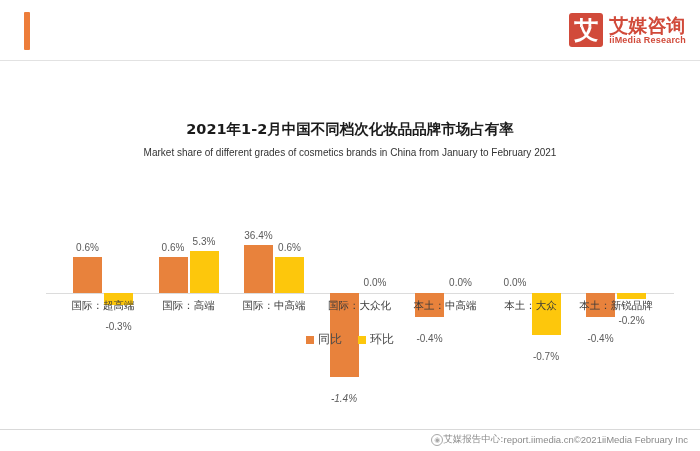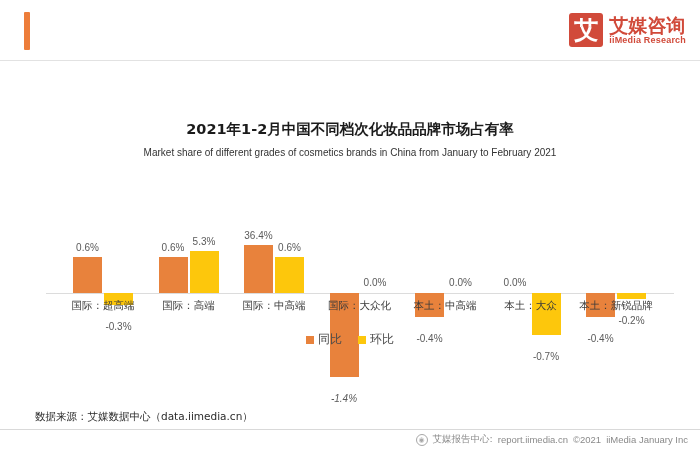"数据来源：艾媒数据中心（data.iimedia.cn）" div.source { html: <div>数据来源：艾媒数据中心（data.iimedia.cn）</div> -> none }
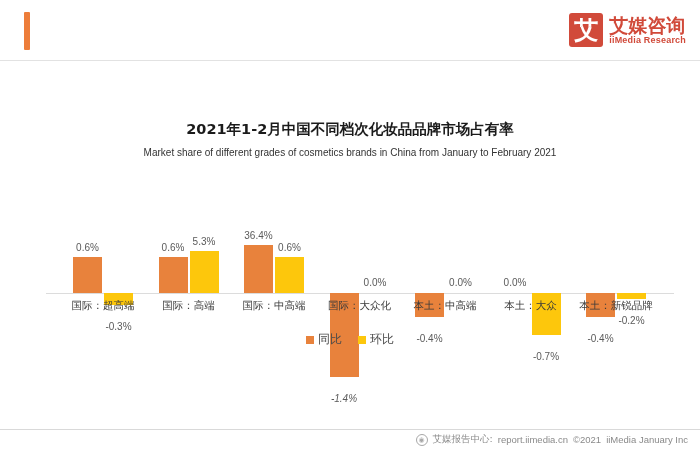"艾媒报告中心:" .footbar-inner { gap: 5px -> none }
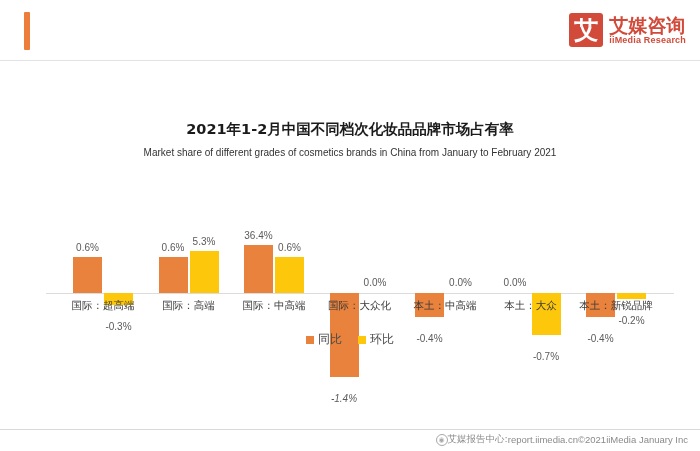"iiMedia January Inc" span { text: January -> February }
